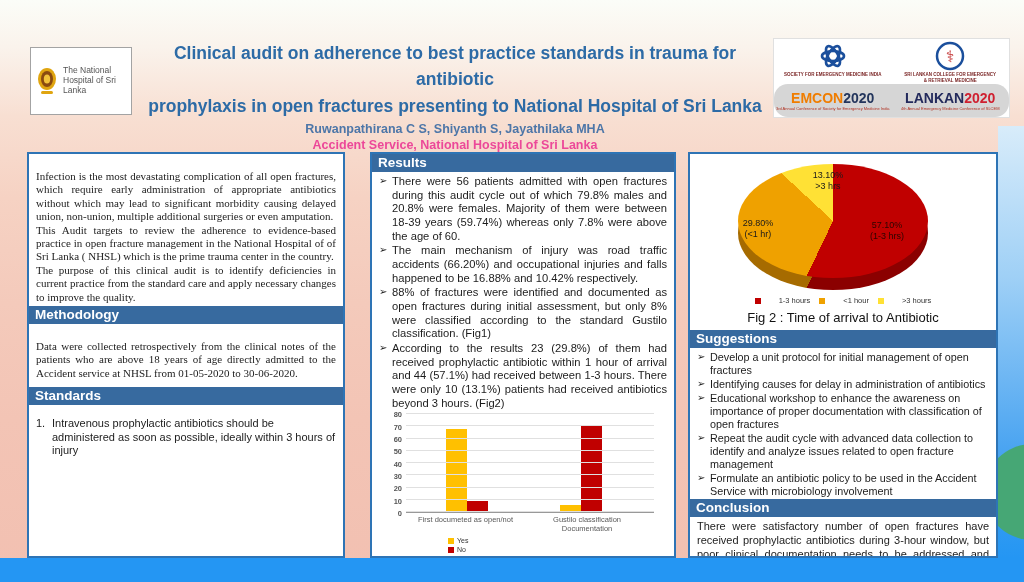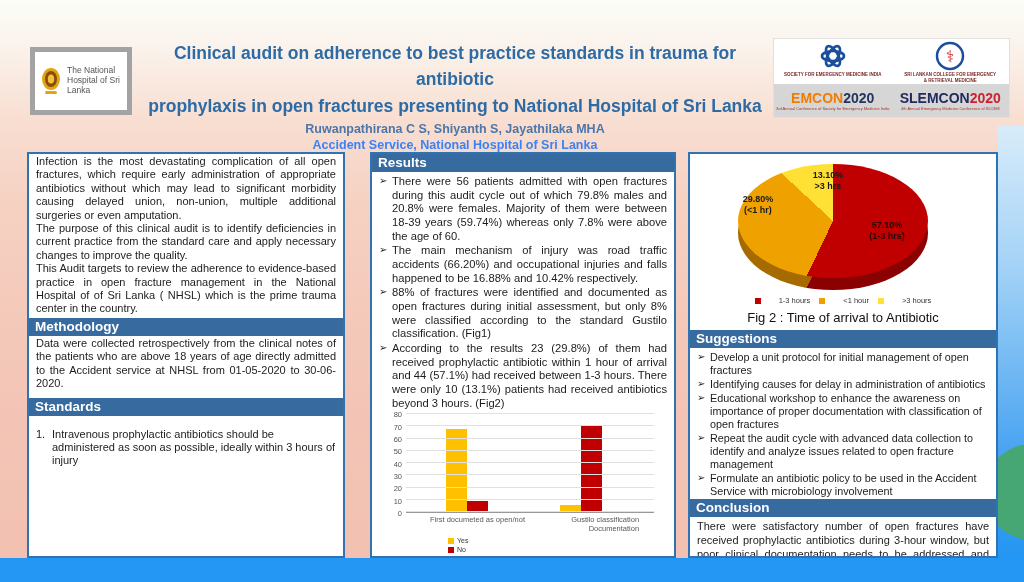"The National Hospital of Sri" .logo-left { border: 5px solid #a3a3a3 -> 1px solid #a3a3a3 }
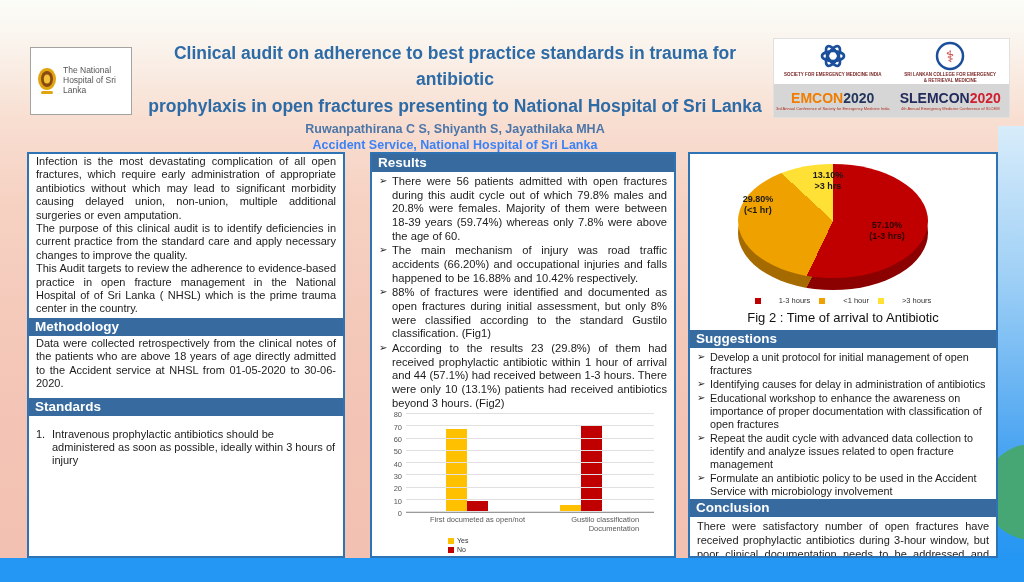"EMCON2020" .conf-band { border-radius: none -> 14px }
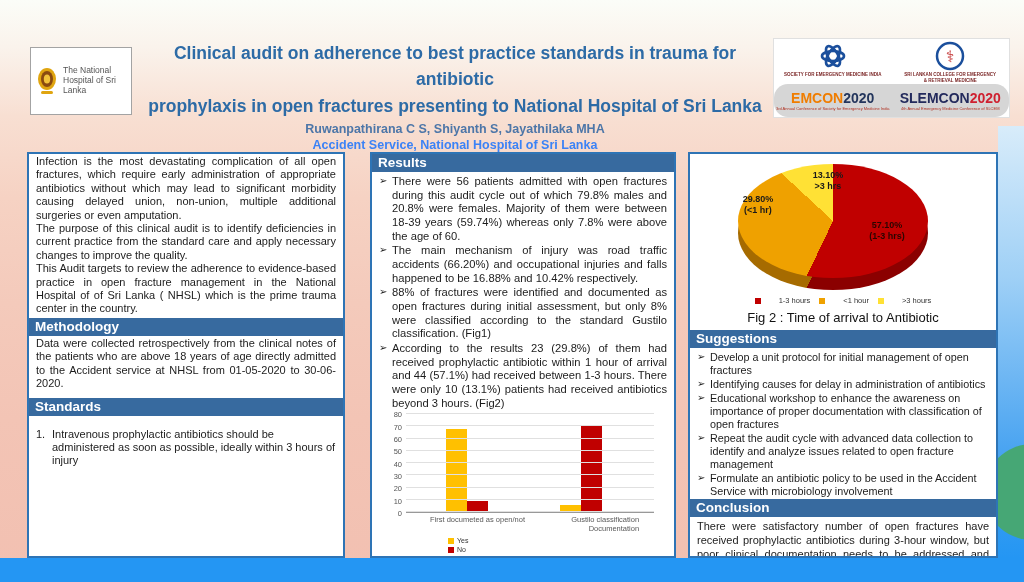"SLEMCON" span.c2-name { text: SLEMCON -> LANKAN }
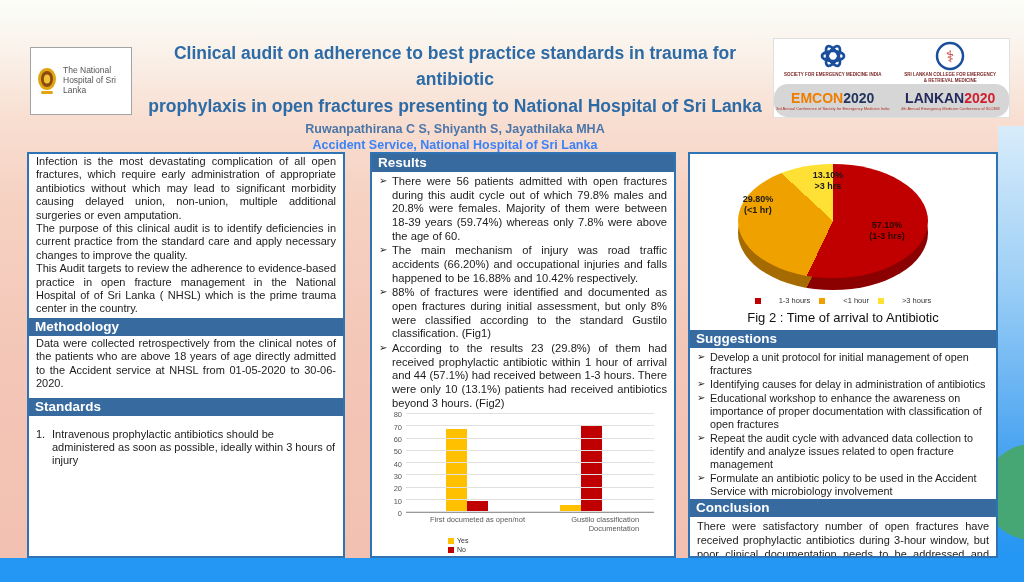"Accident Service, National Hospital of" .affiliation { color: #3b82f6 -> #ec4899 }
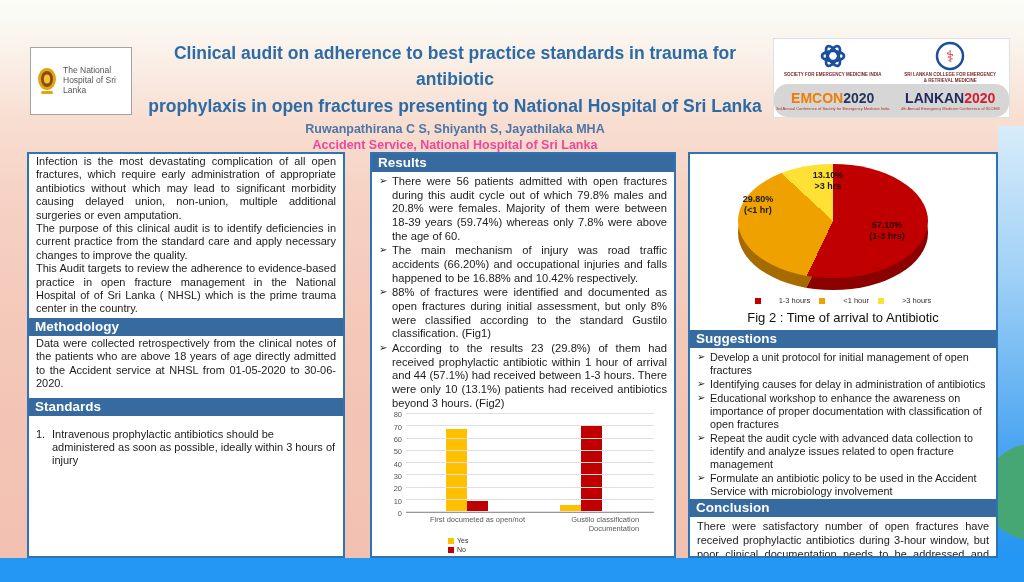"Infection is the most devastating" .body-text { font-family: none -> Liberation Serif, serif; padding: 1px 7px 2px -> 16px 7px 2px }
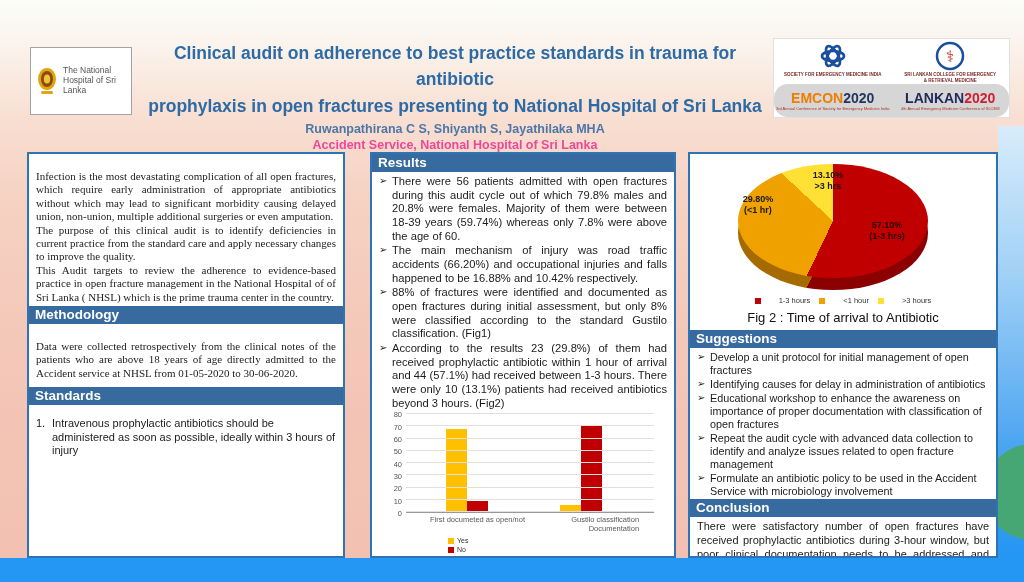"13.10%" .pie-label { font-weight: bold -> normal }
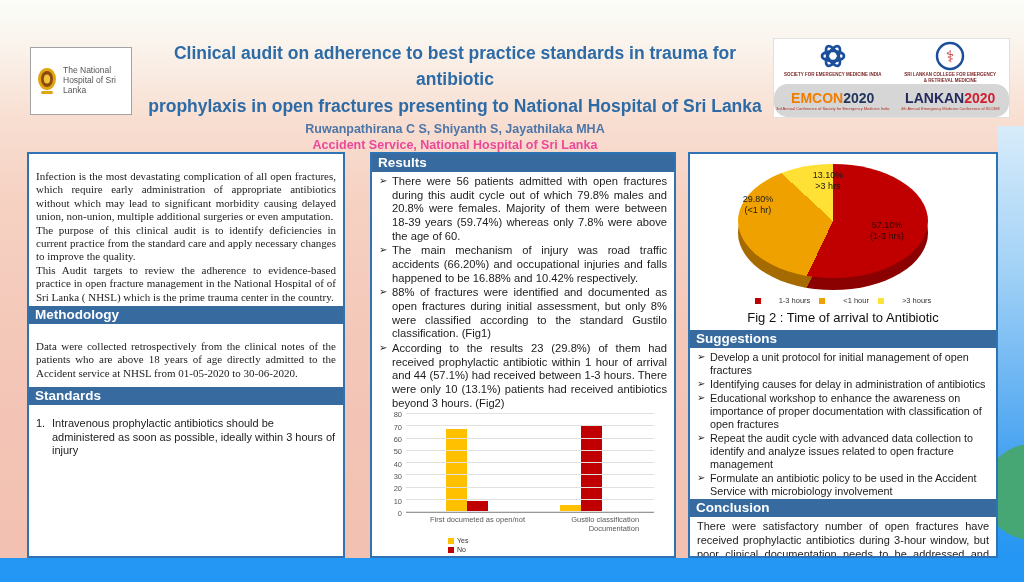"29.80%" .pl-orange { top: 40px -> 64px }
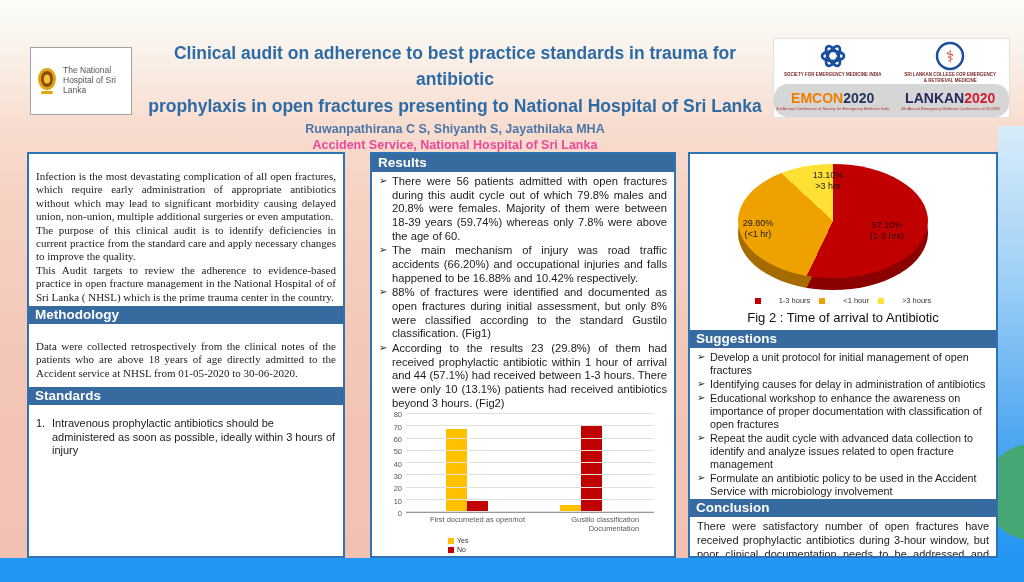"The purpose of this clinical" p { order: before "This Audit targets to review" -> after "This Audit targets to review" }
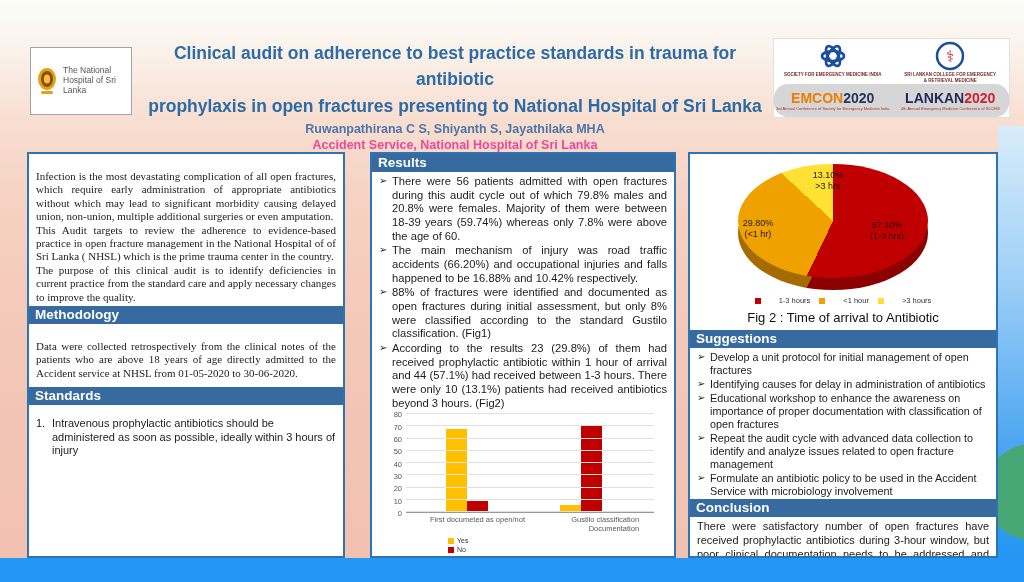"80" .ytick { font-weight: none -> bold }
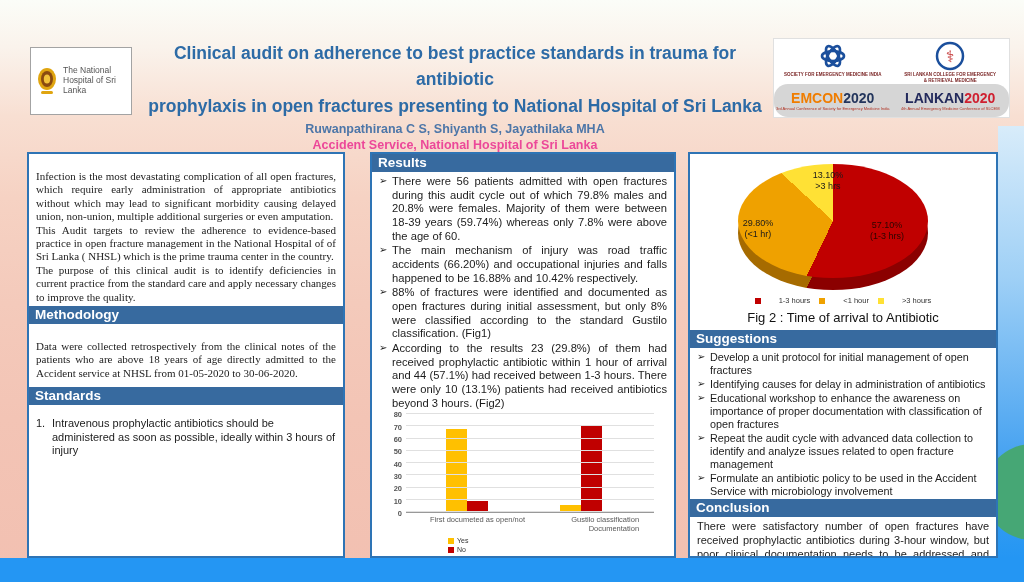"First documeted as open/not" .x-labels span { text-align: right -> center }
